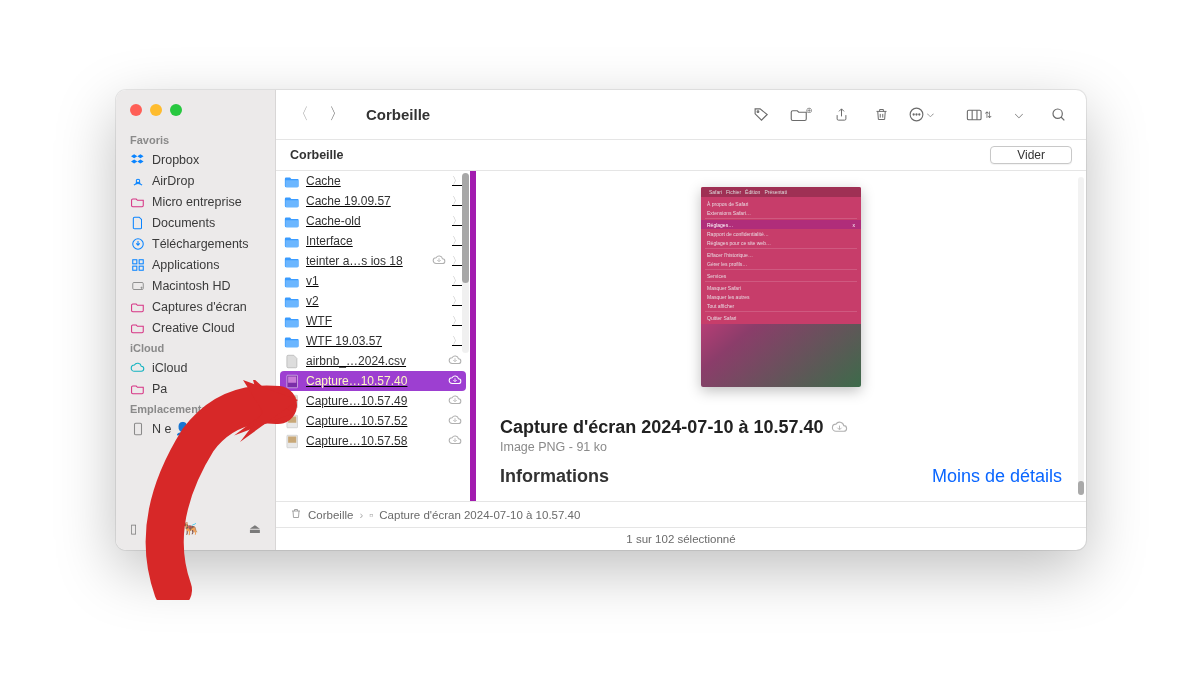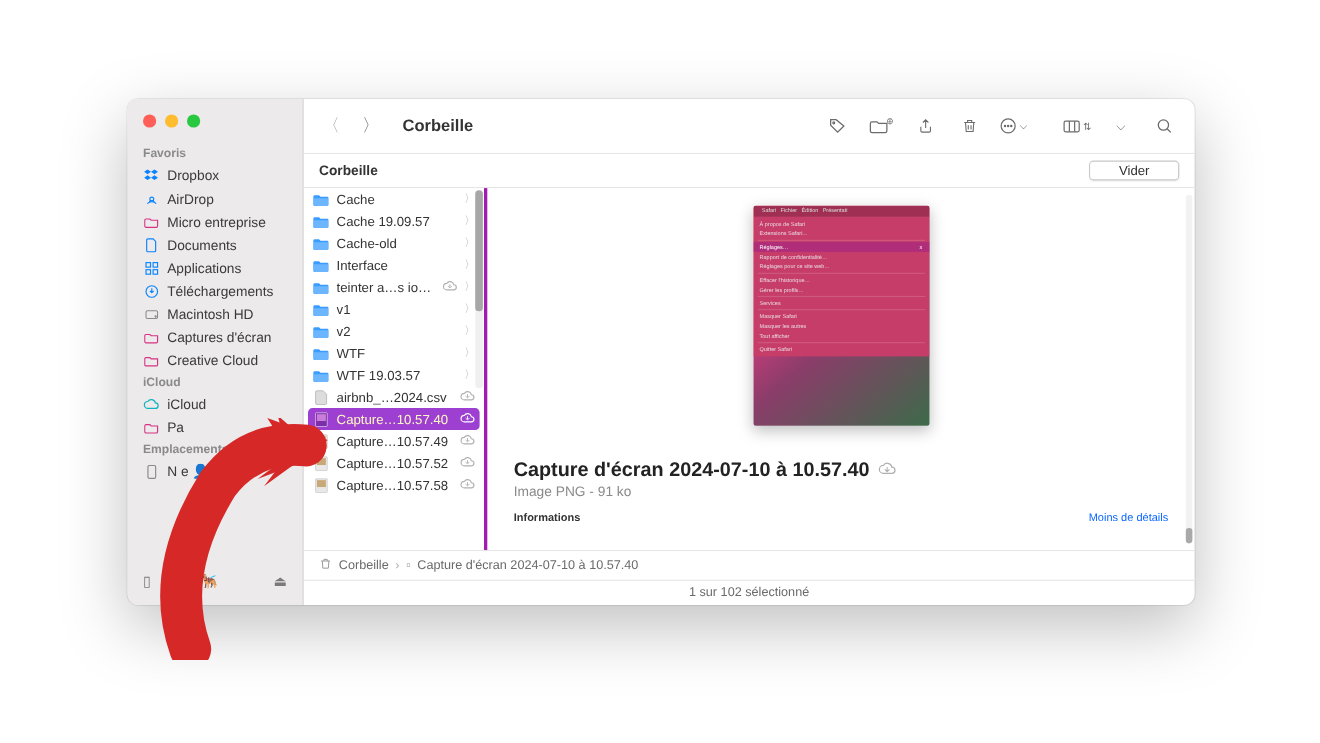"Cache" .column { border-right: 3px solid #a21caf -> 6px solid #a21caf; text-decoration: none -> underline; width: 167px -> 200px }
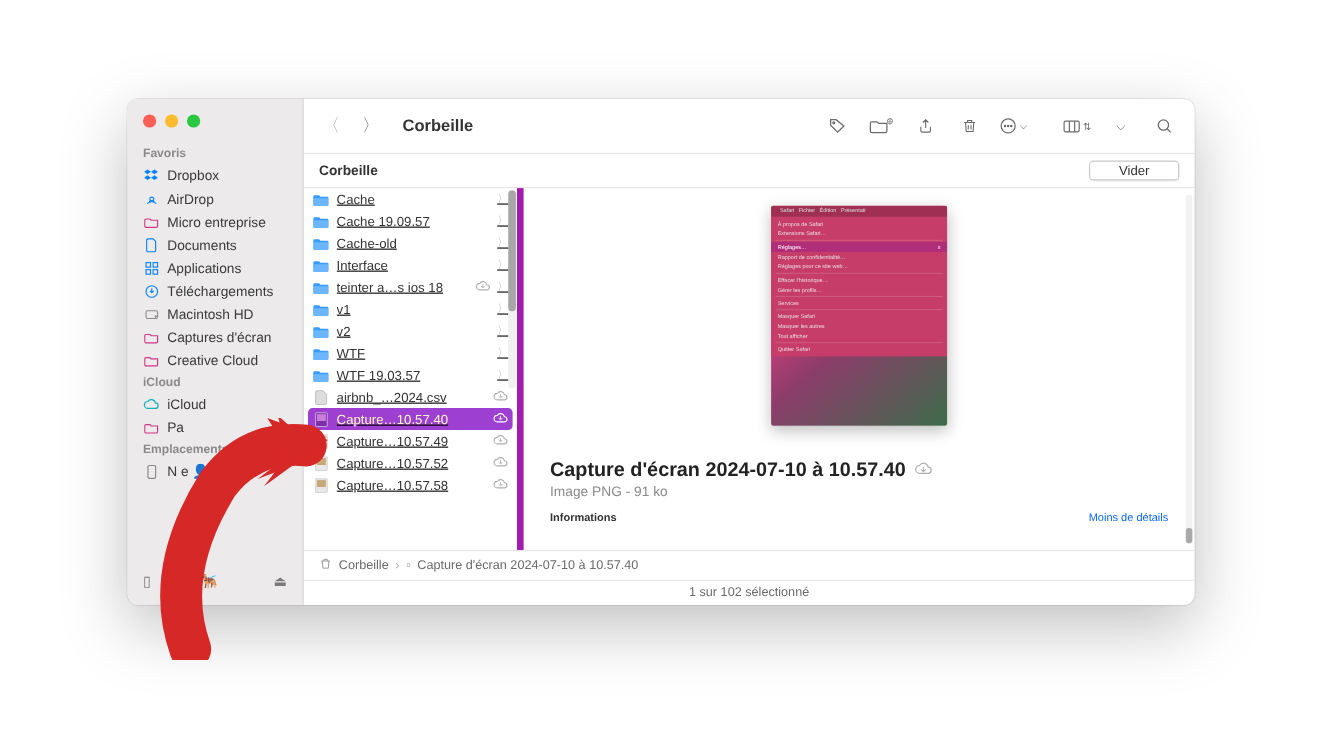"Applications" div.sb-item { order: before "Téléchargements" -> after "Téléchargements" }
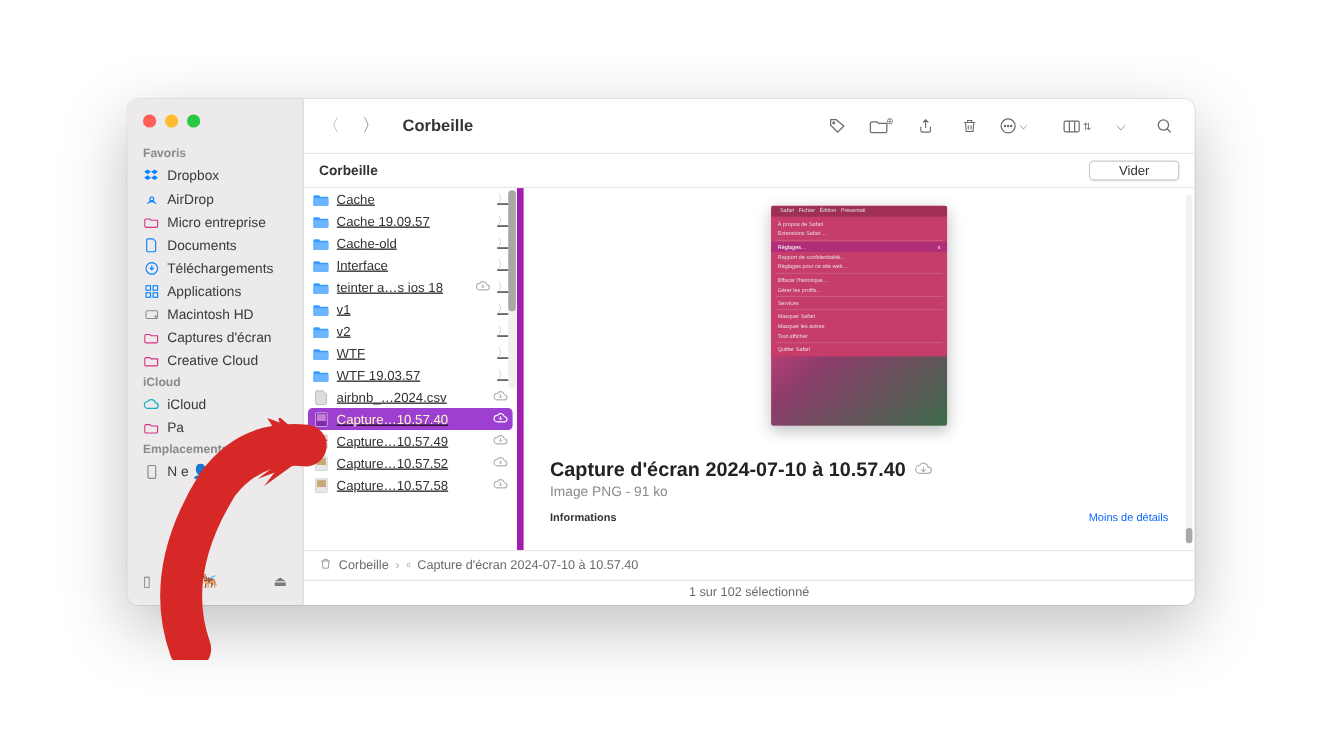"Informations" .info-head { font-size: 10px -> 18px }
